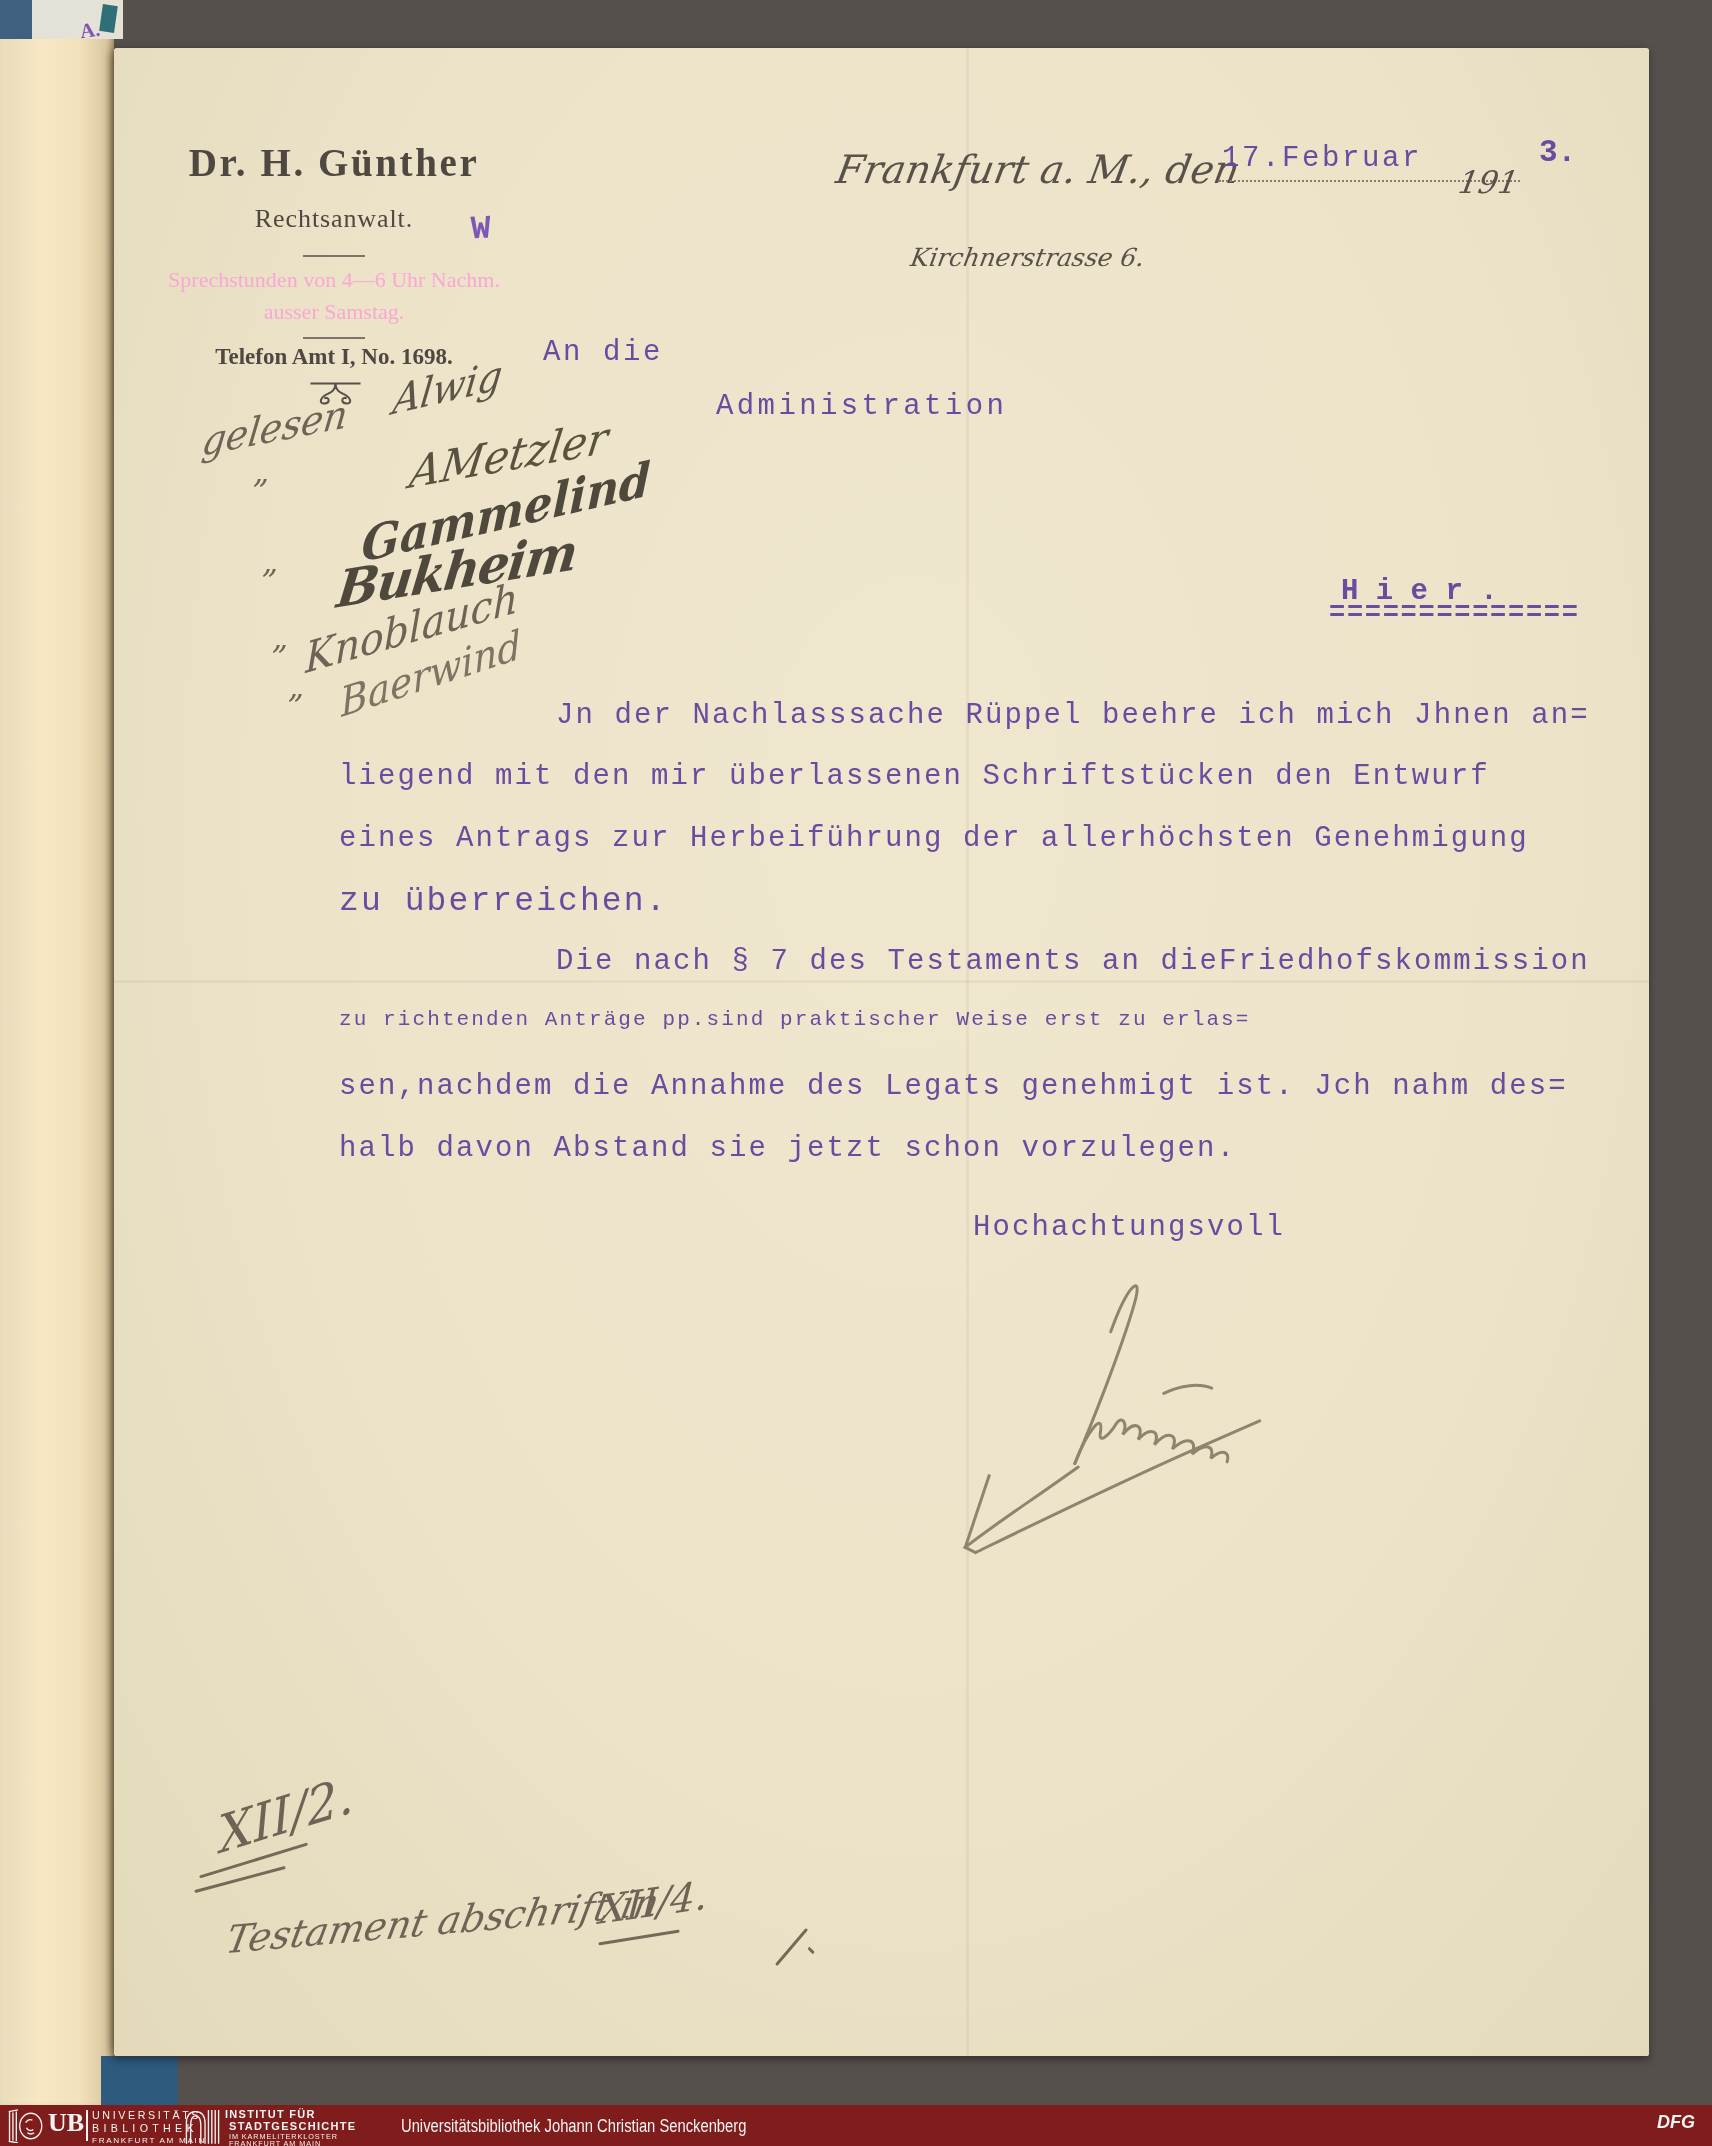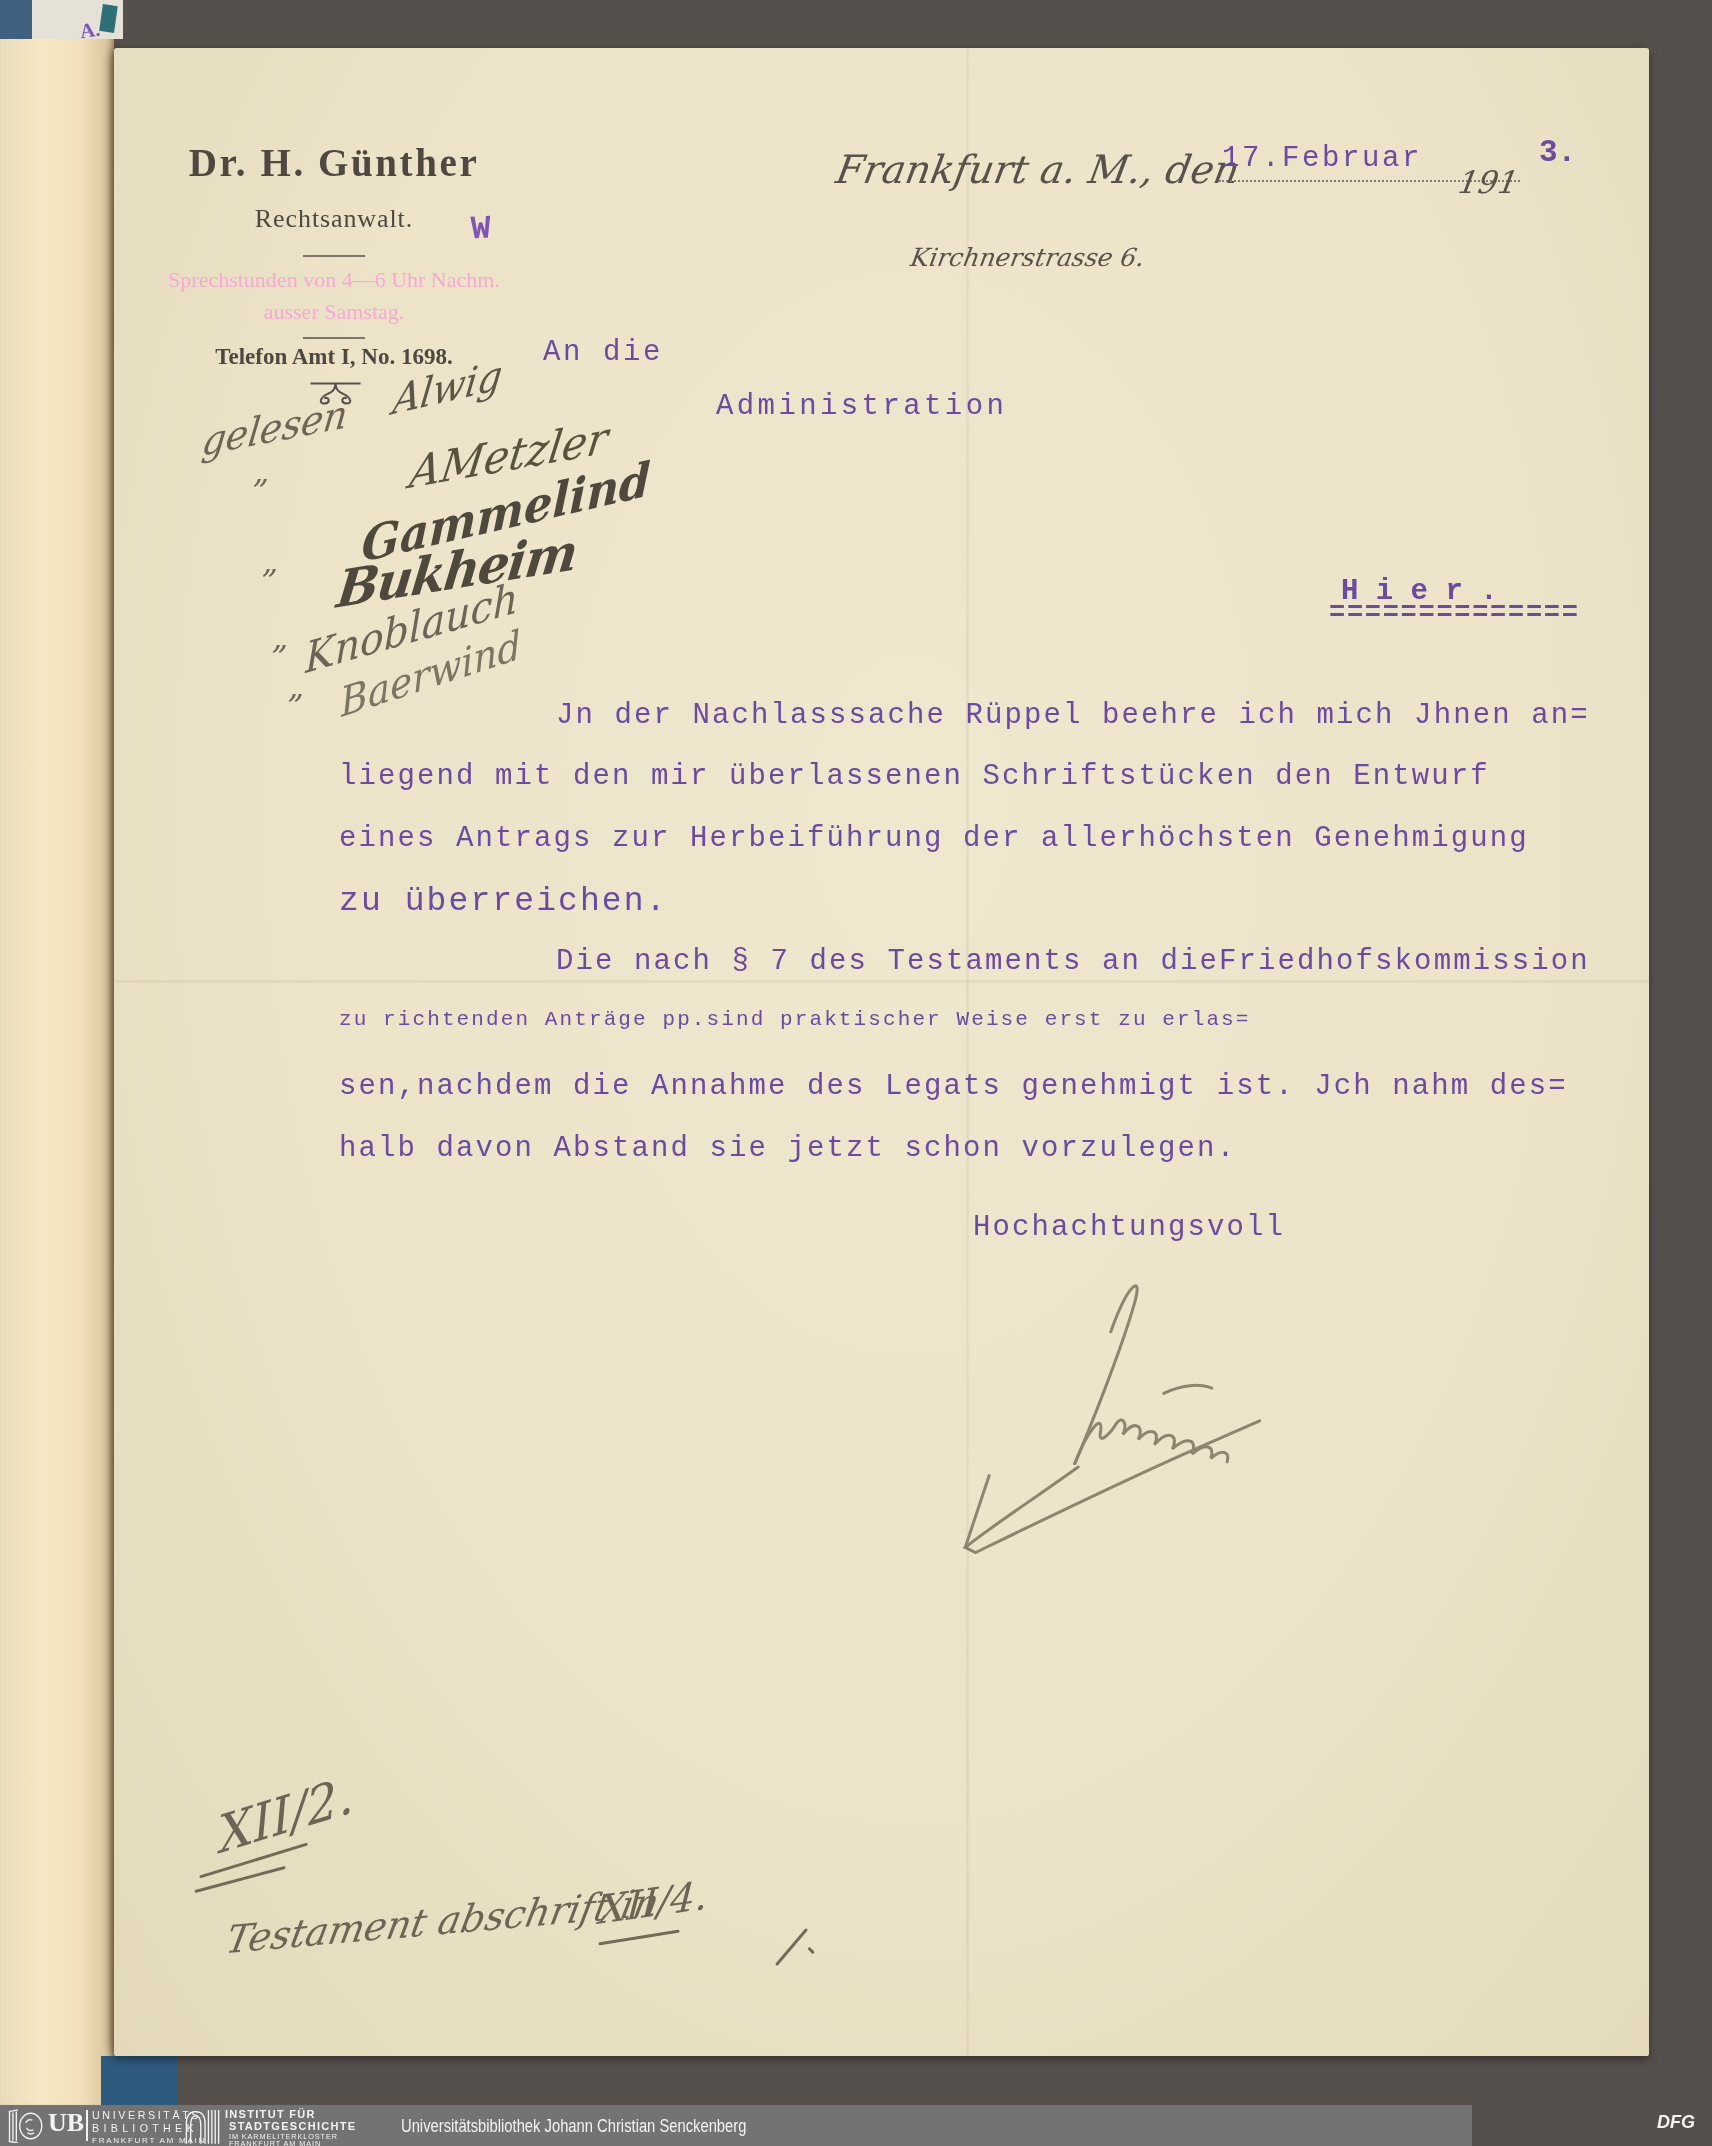"UB" #footer-bar { background: #737373 -> #7f1d1d; width: 1472px -> 1712px }
